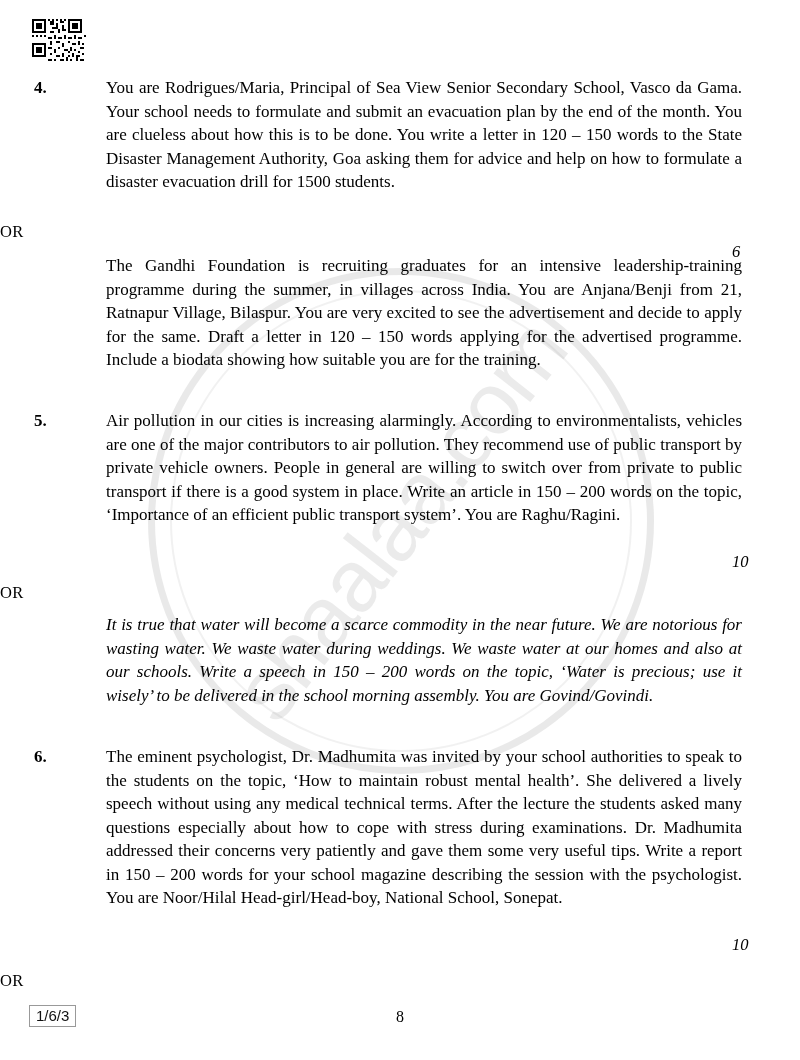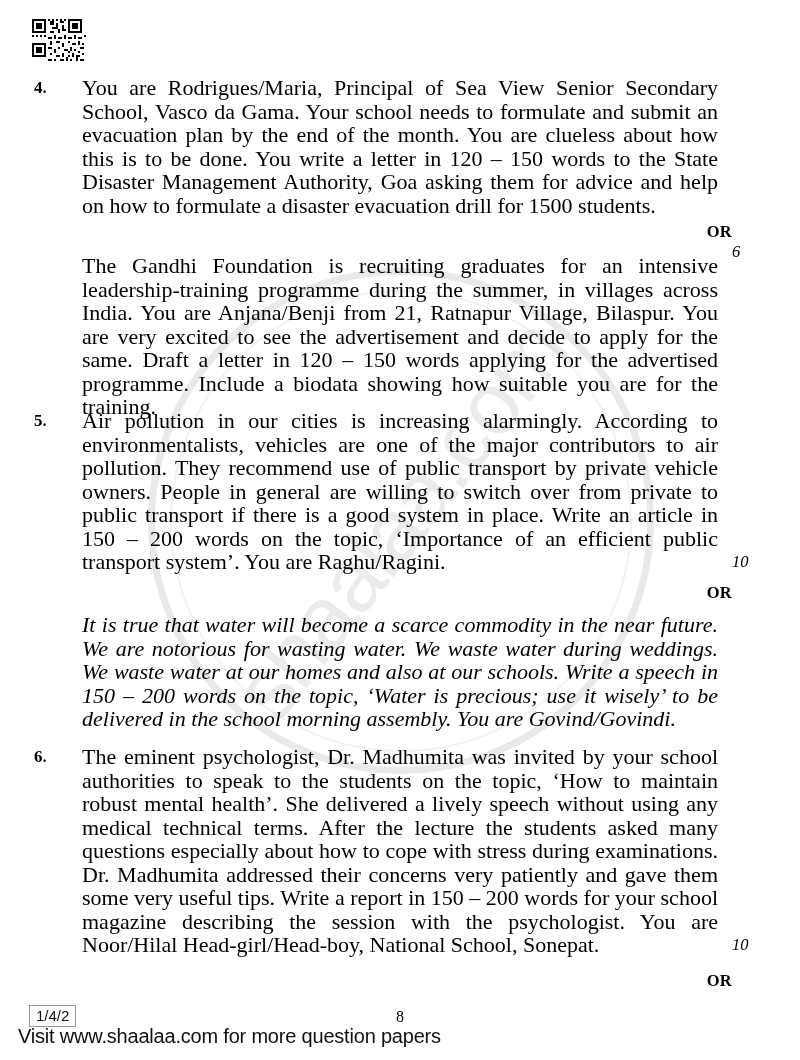"You are Rodrigues/Maria, Principal of" .qbody { font-size: 22px -> 17px; margin-left: 48px -> 72px }
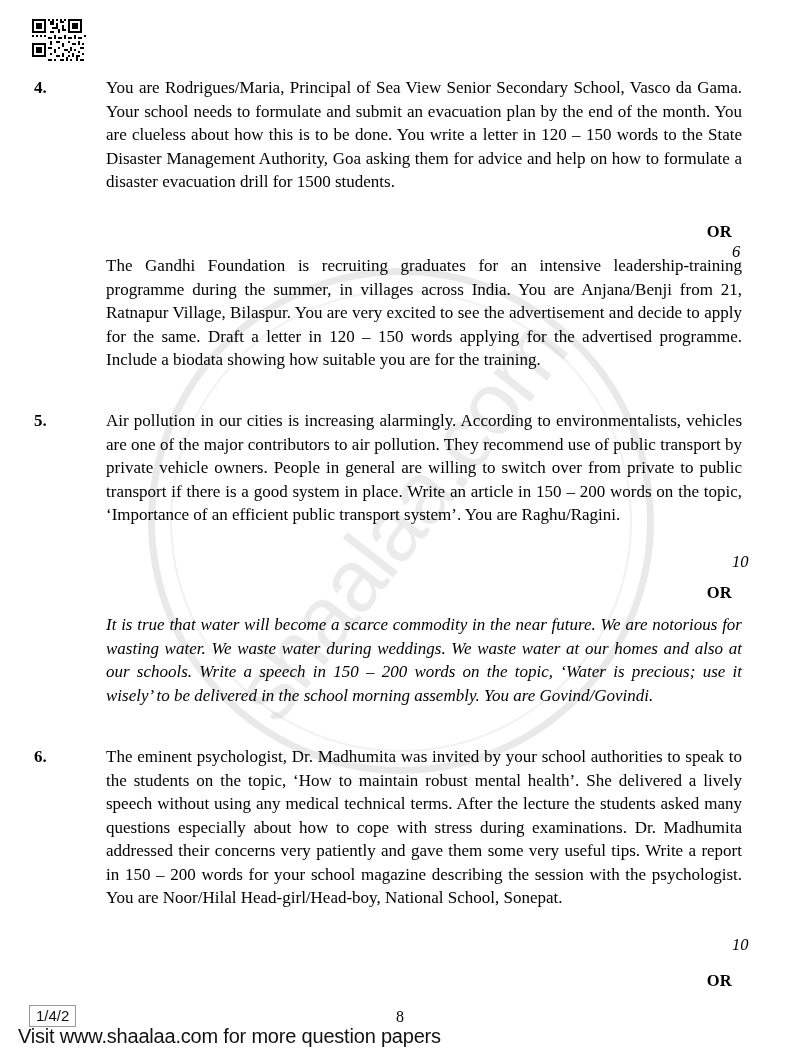"OR" .or-sep { font-weight: bold -> normal; text-align: right -> left }
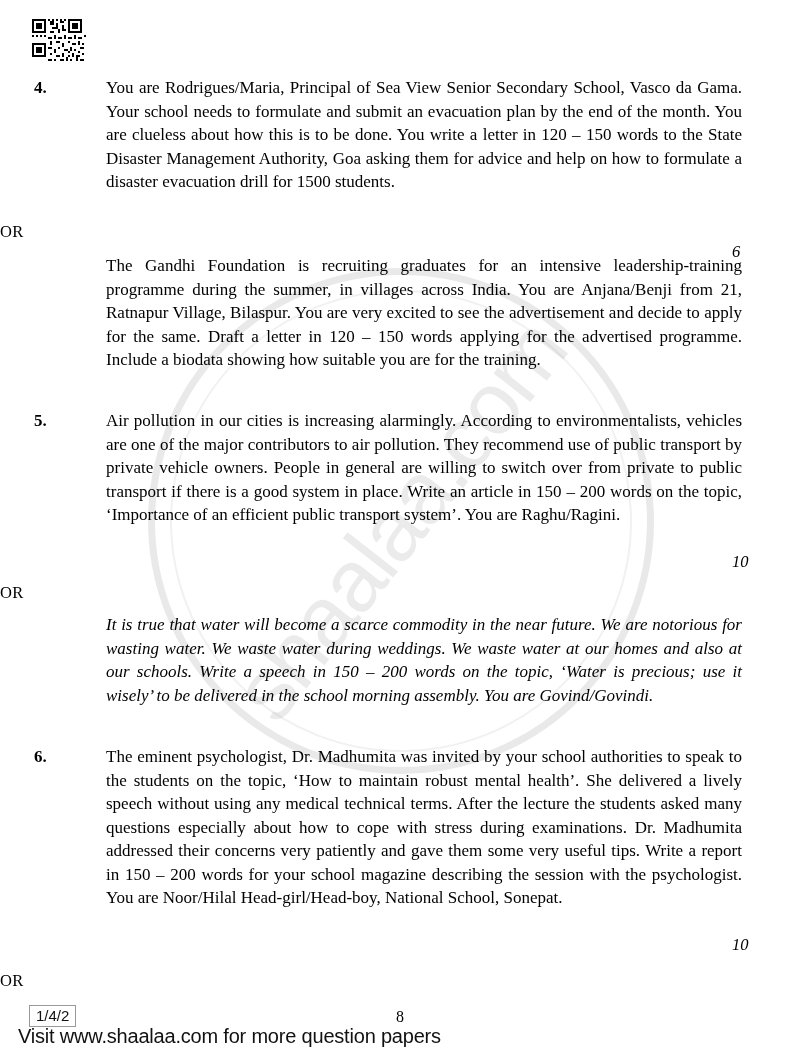"1/4/2" div.page-code { text: 1/4/2 -> 1/6/3 }
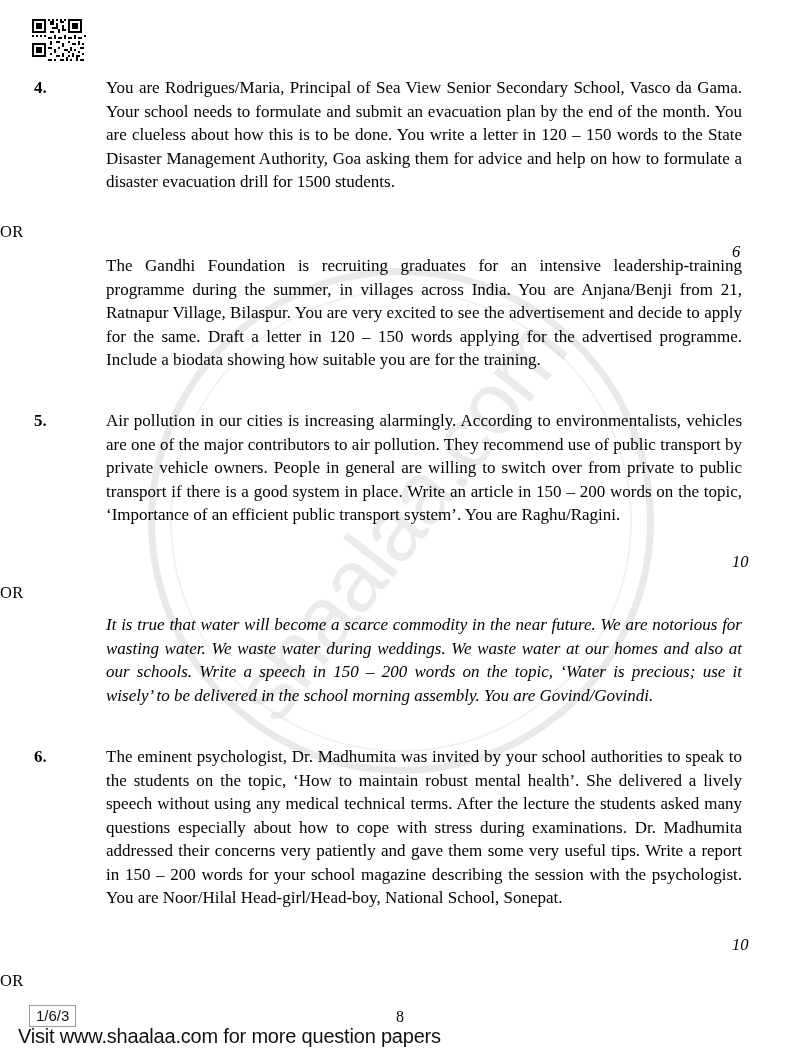"Visit www.shaalaa.com for more question" div.visit-bar { html: <div>Visit www.shaalaa.com for more question papers</div> -> none }
